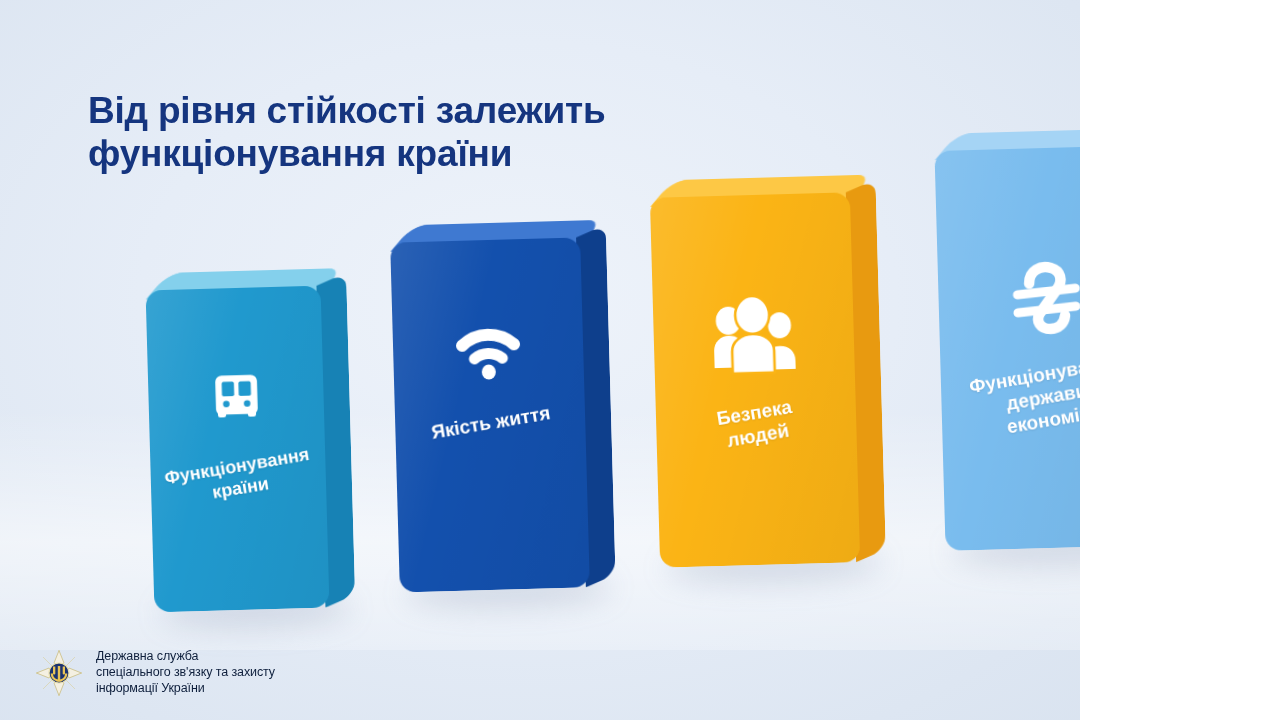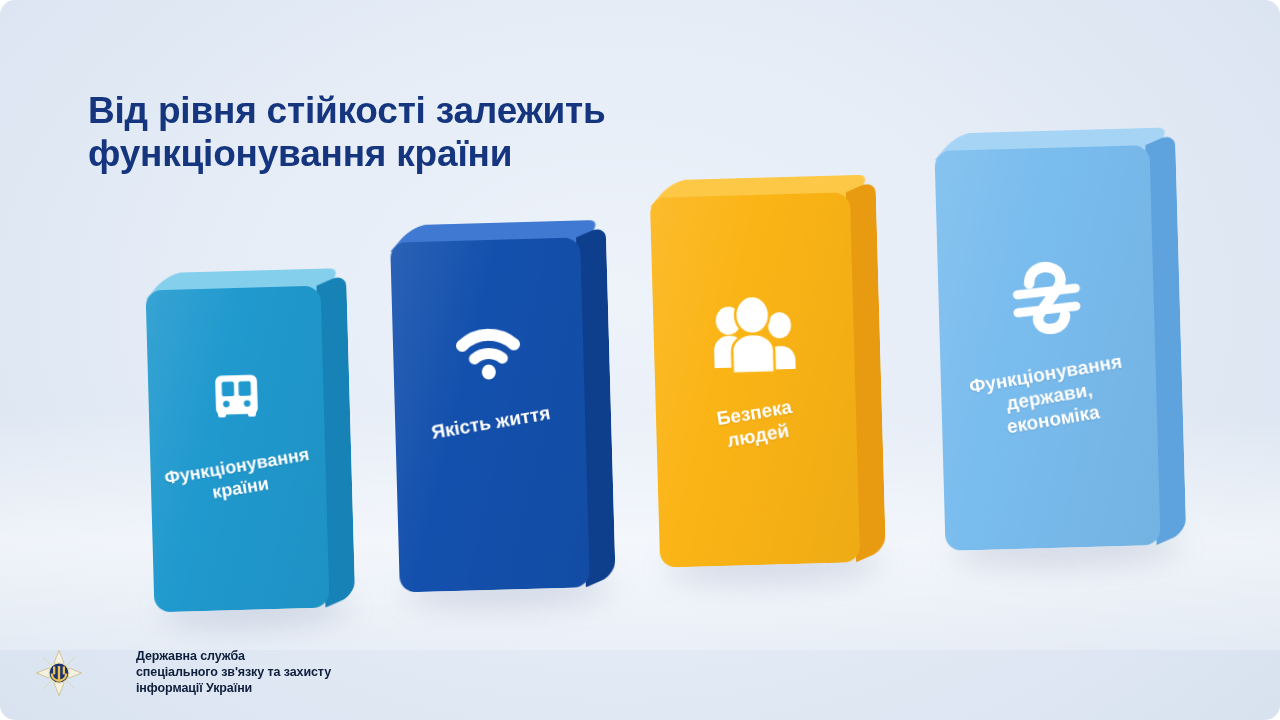"Від рівня стійкості залежить" #slide { border-radius: 15px -> none; width: 1280px -> 1080px }
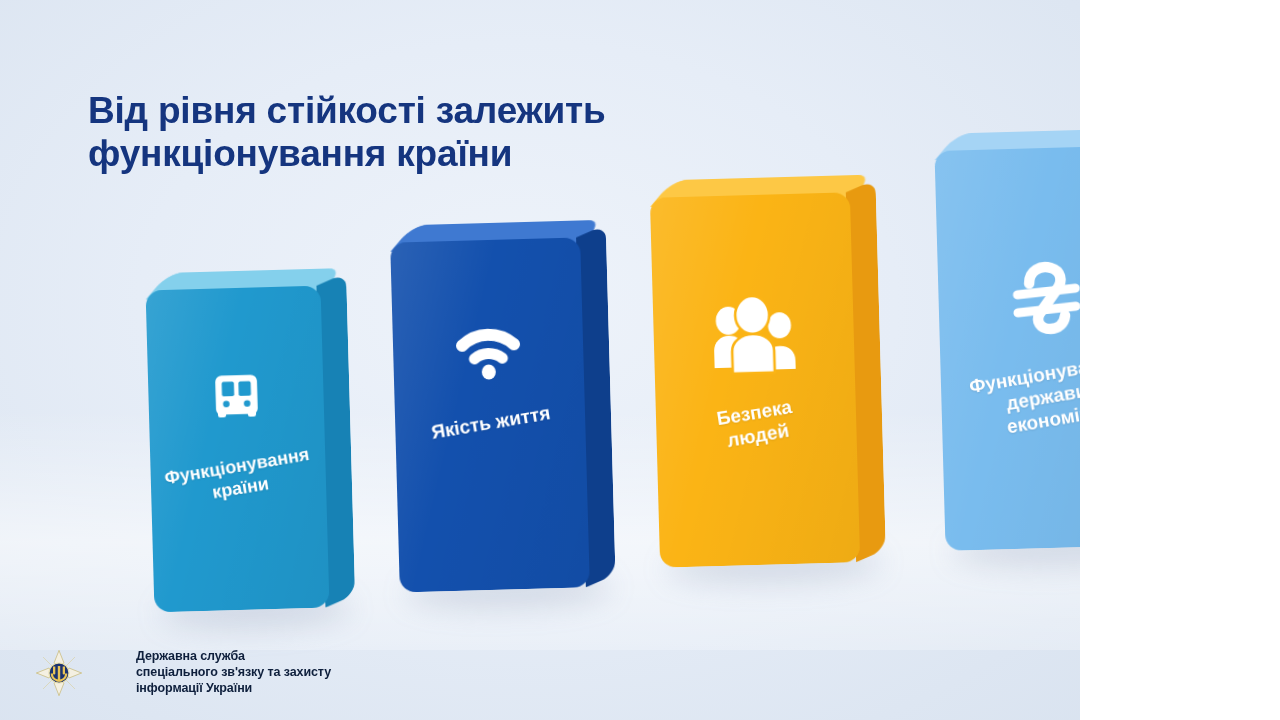"Державна служба" #footer-text { font-weight: bold -> normal; margin-left: 40px -> none }
